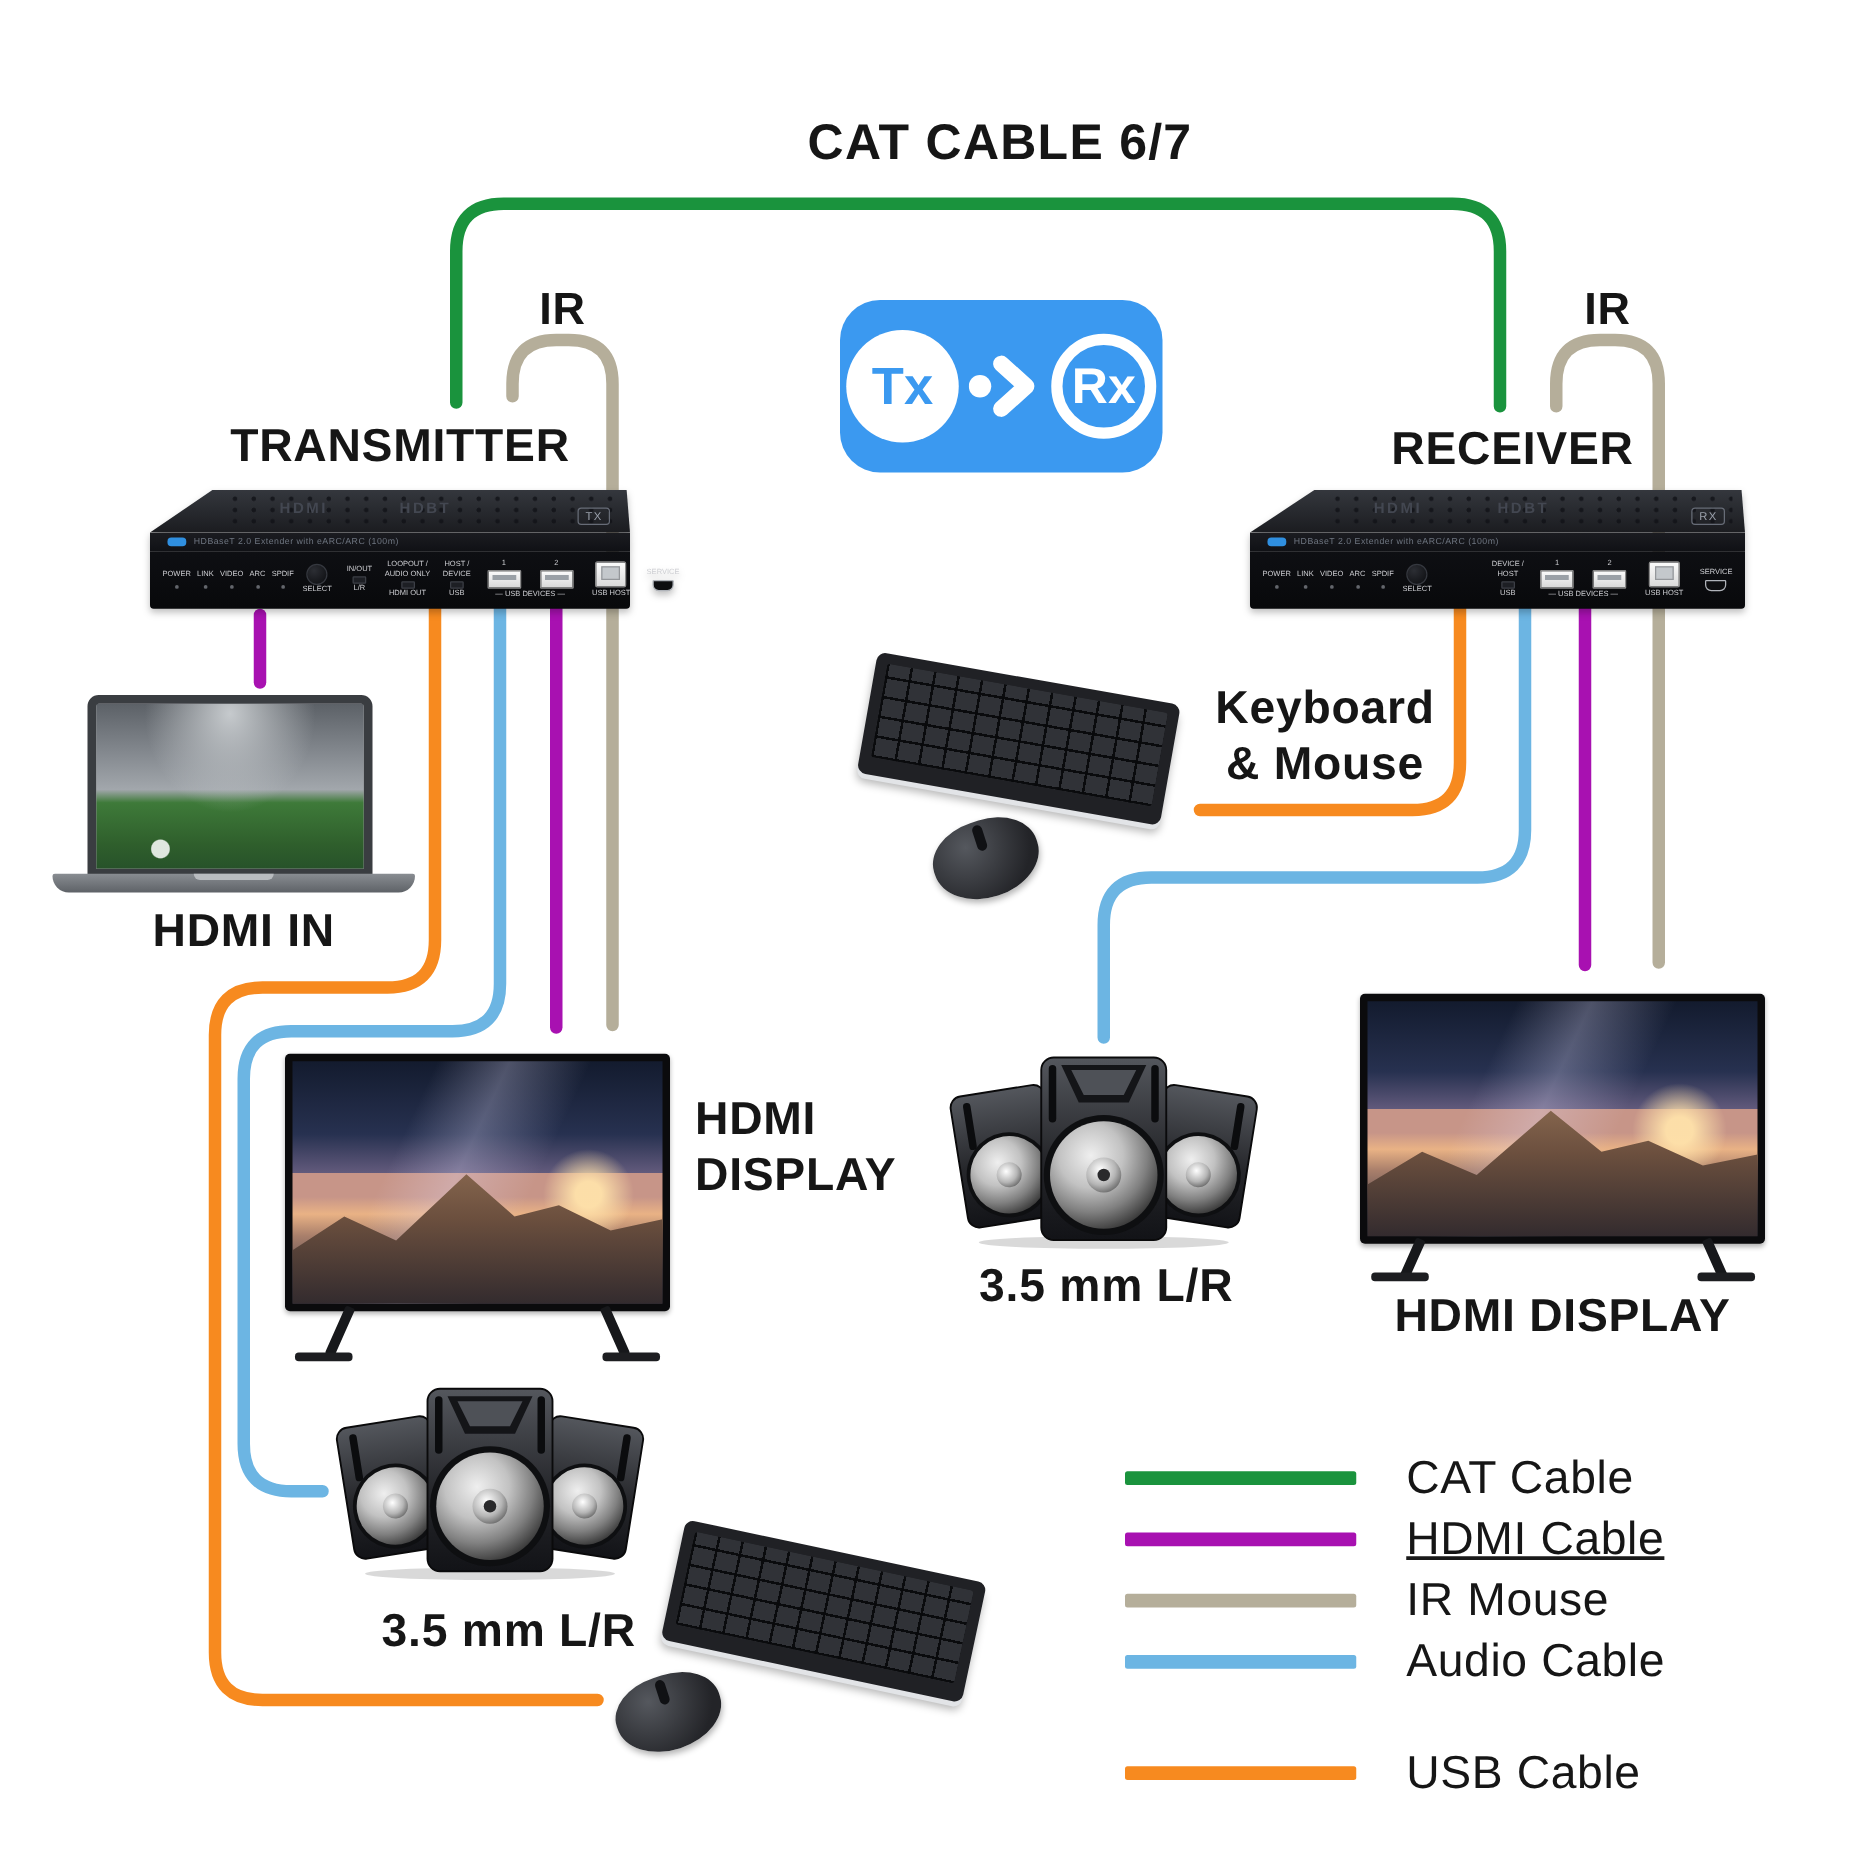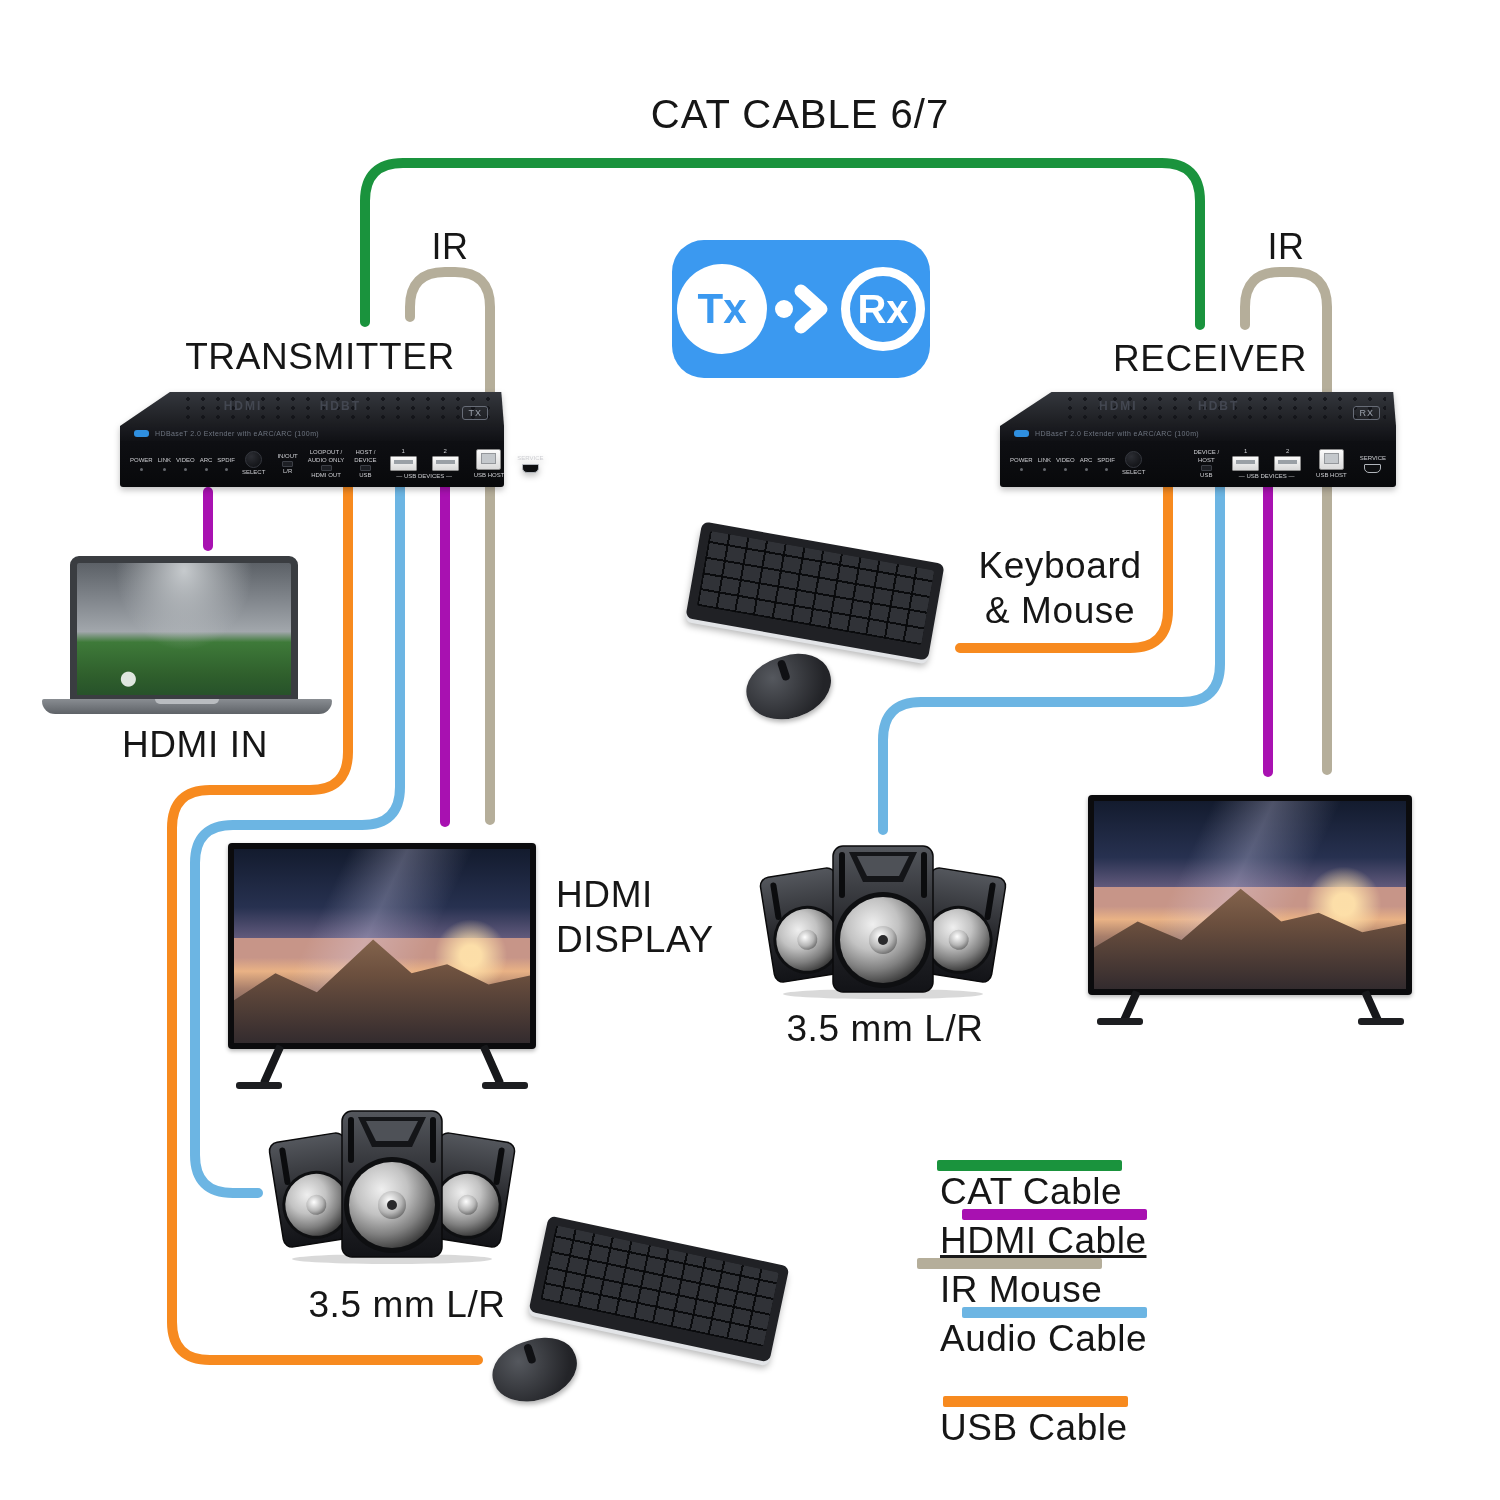"CAT CABLE 6/7" .lbl { font-weight: 400 -> 700 }
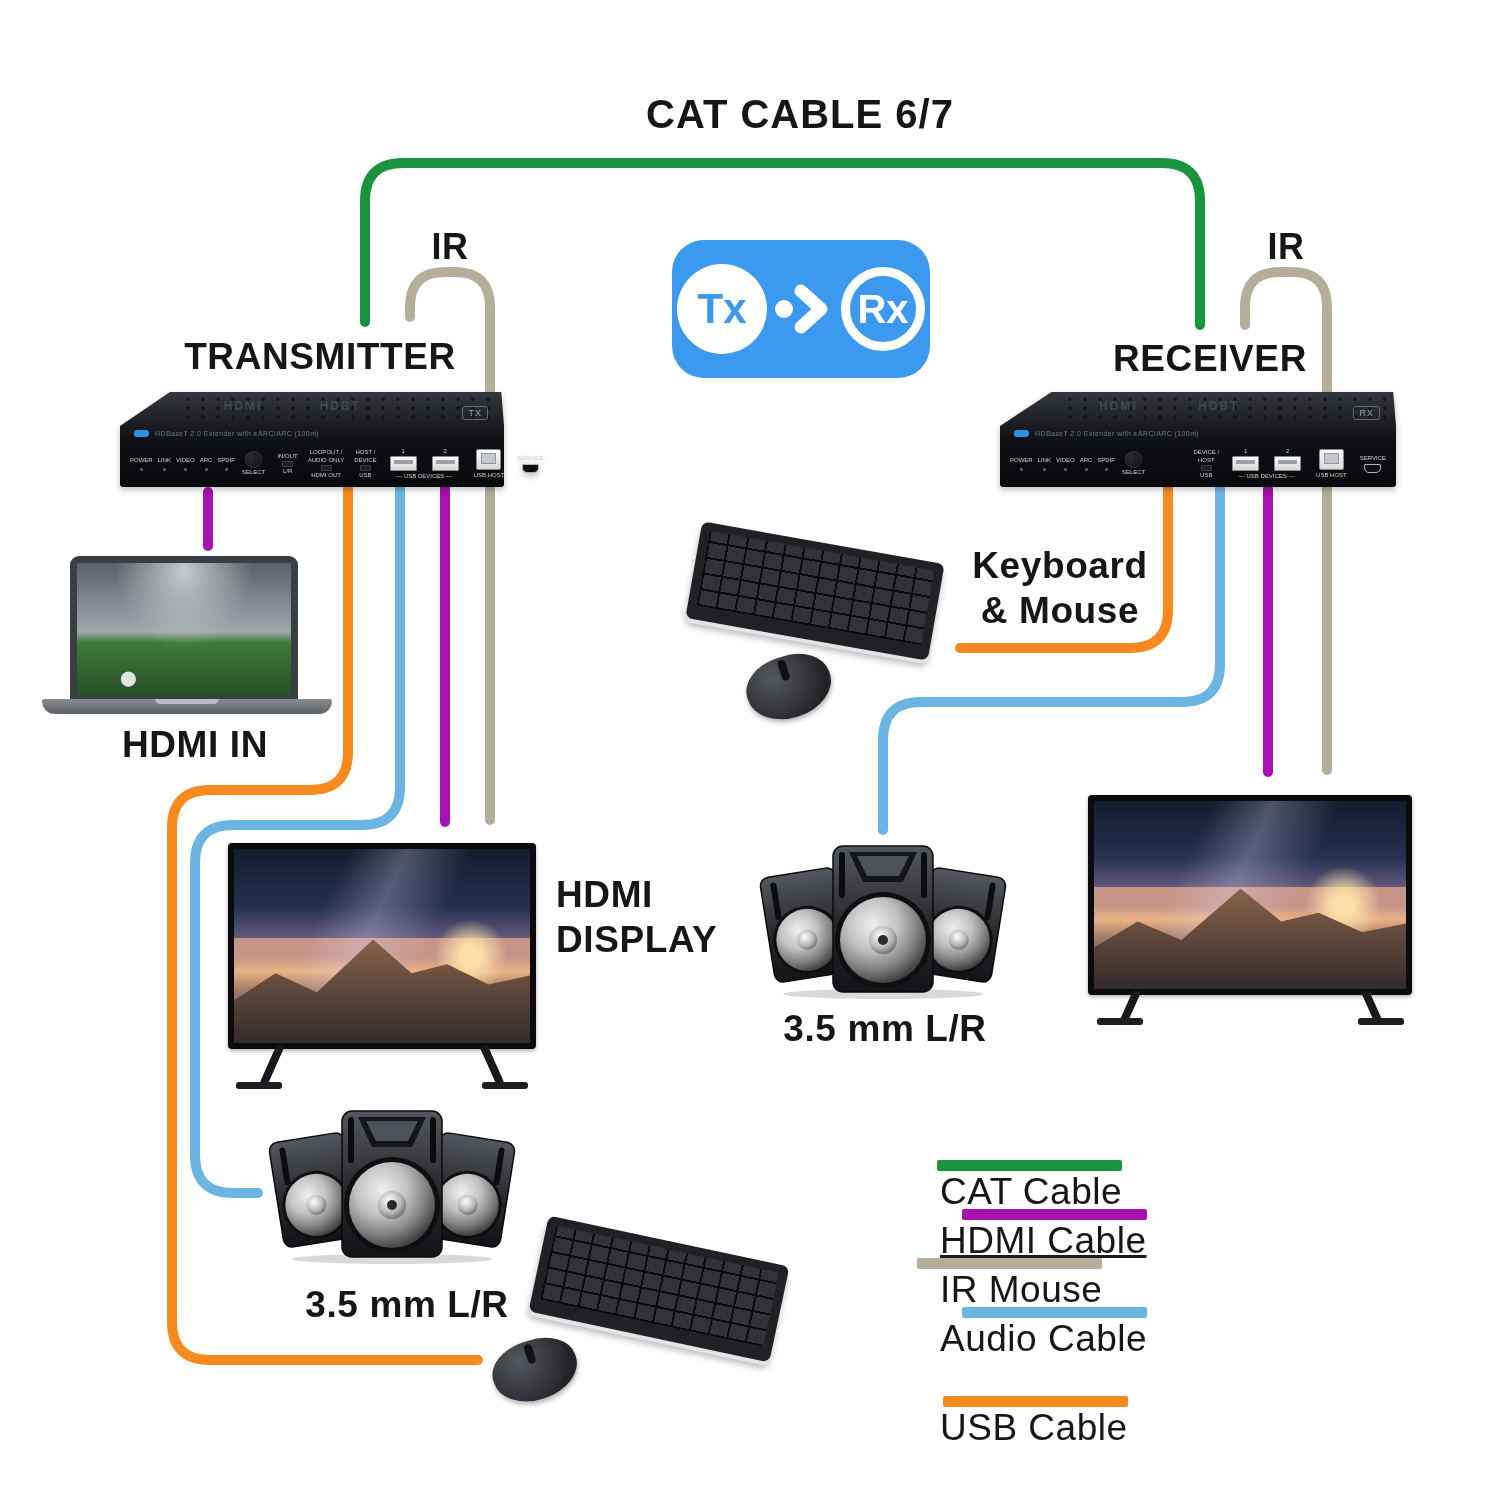"HDMI DISPLAY" div.lbl { html: none -> <div>HDMI DISPLAY</div> }
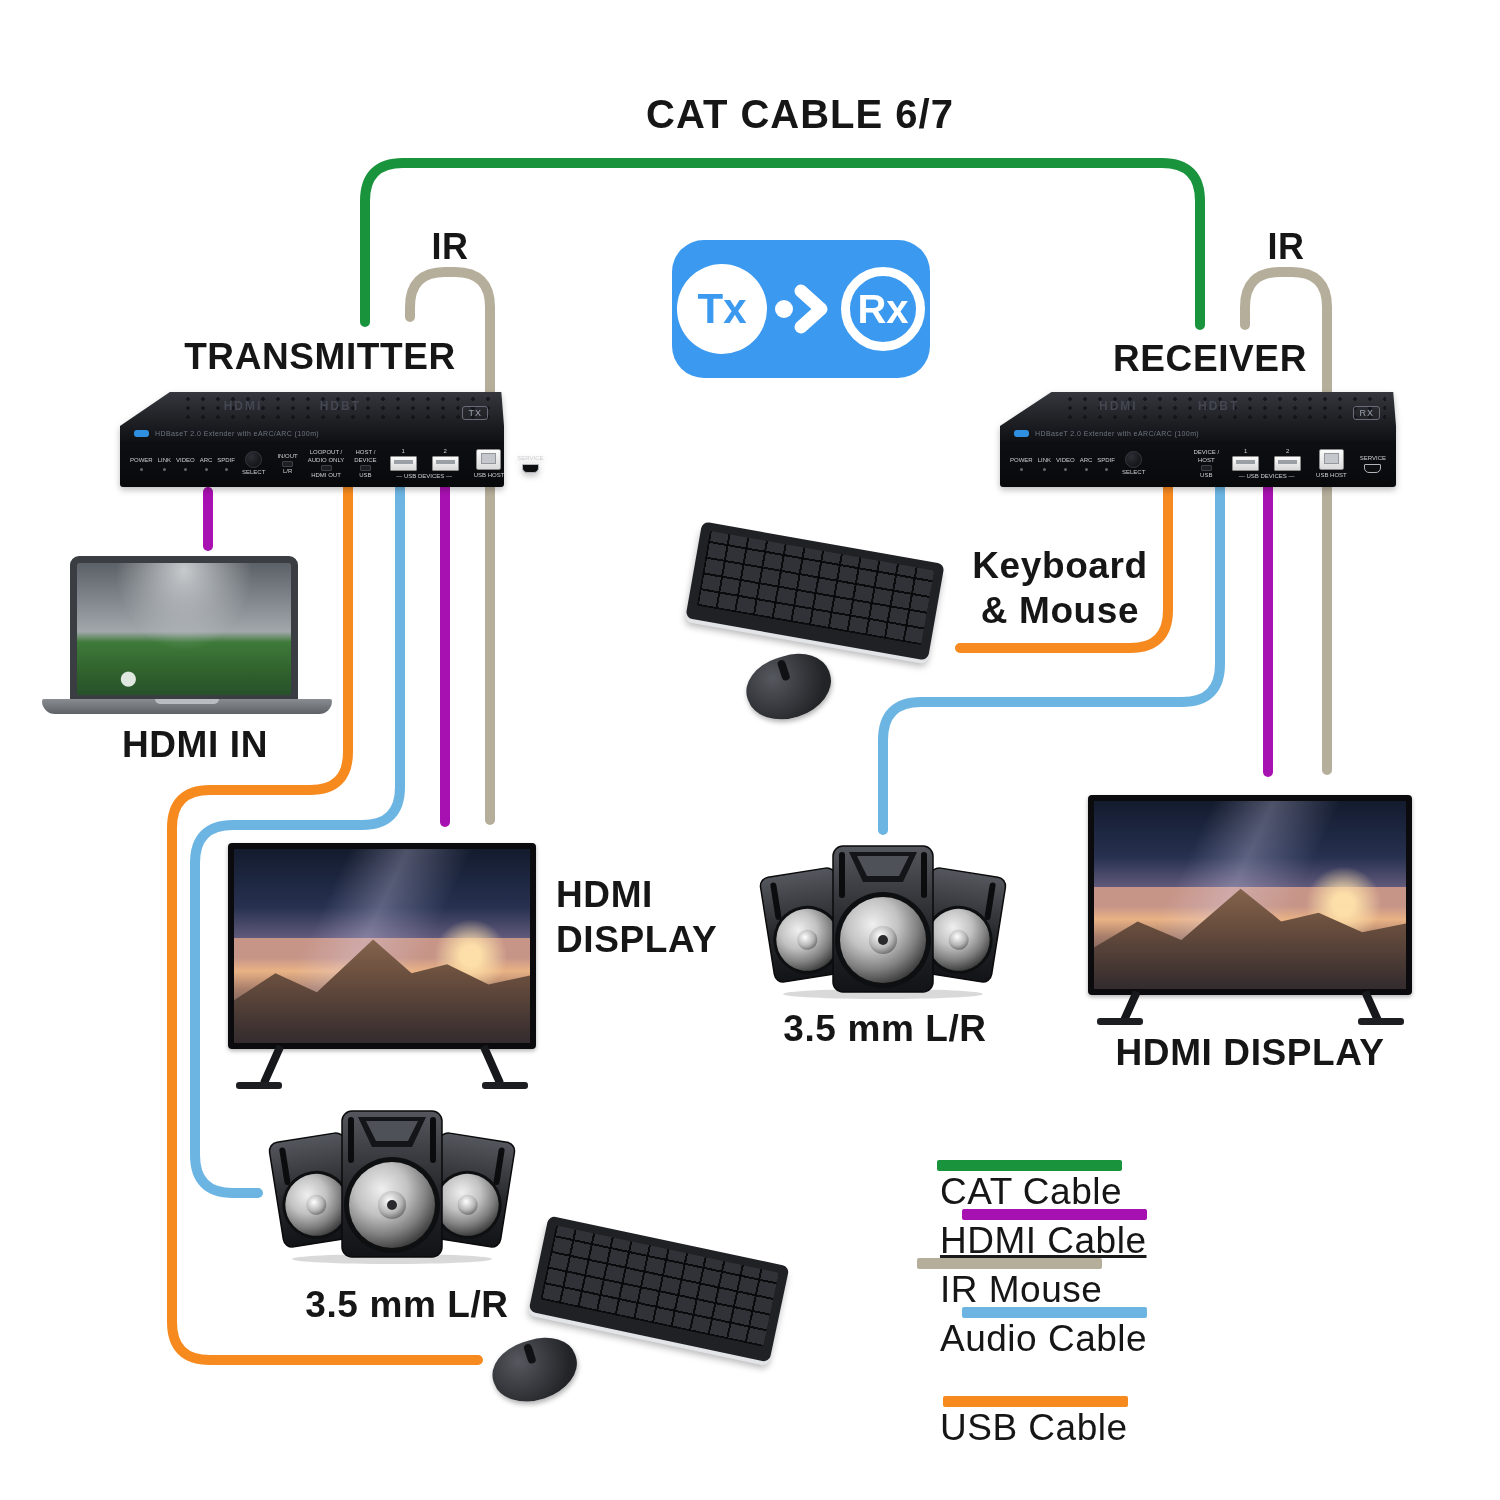"CAT Cable" .legend-row { align-items: flex-end -> center; flex-direction: column -> none }
